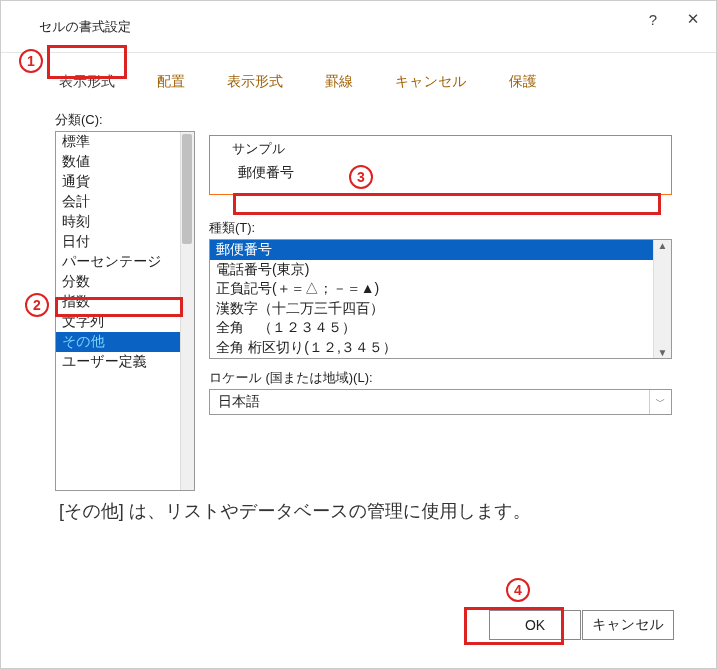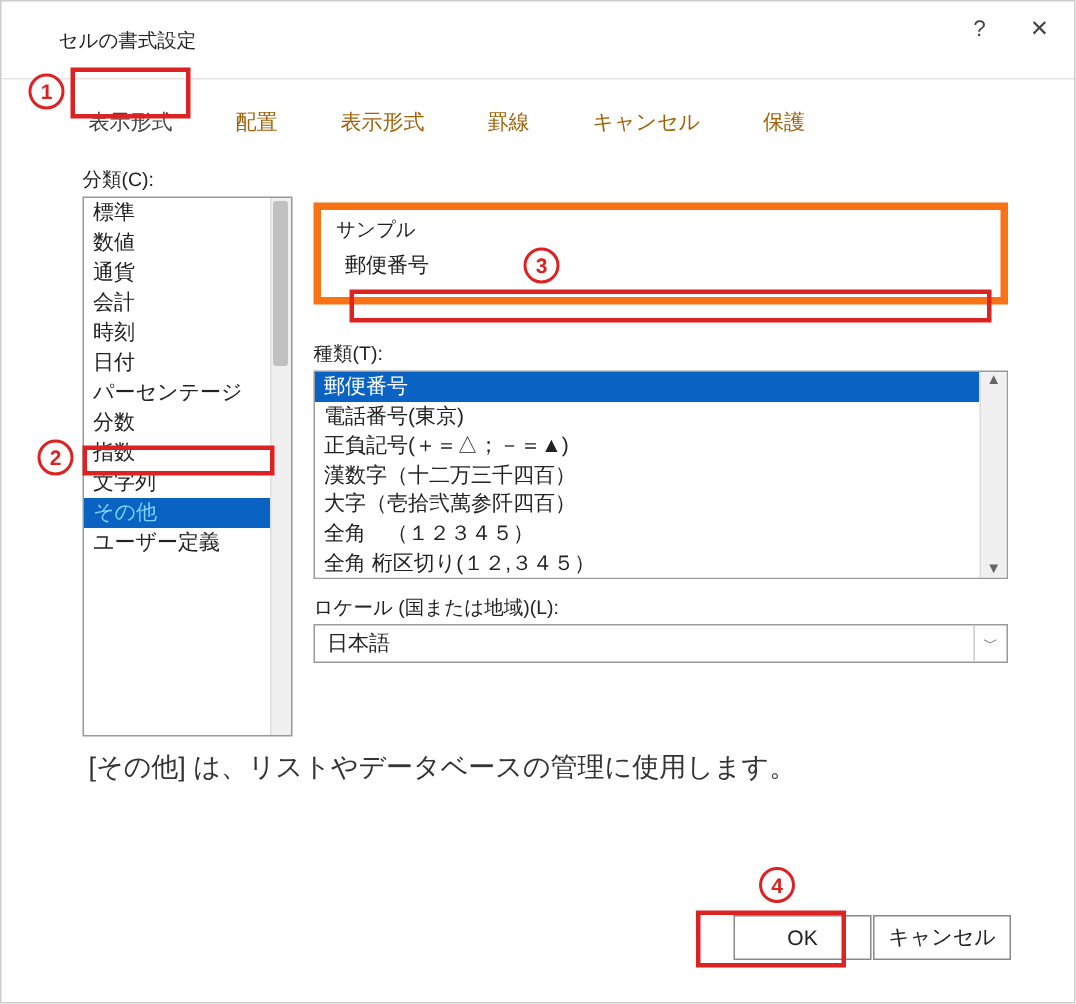"サンプル" .sample-box { border: 5px solid #f97316 -> 1px solid #f97316; padding: 8px 10px 12px 10px -> 8px 10px 12px 22px }
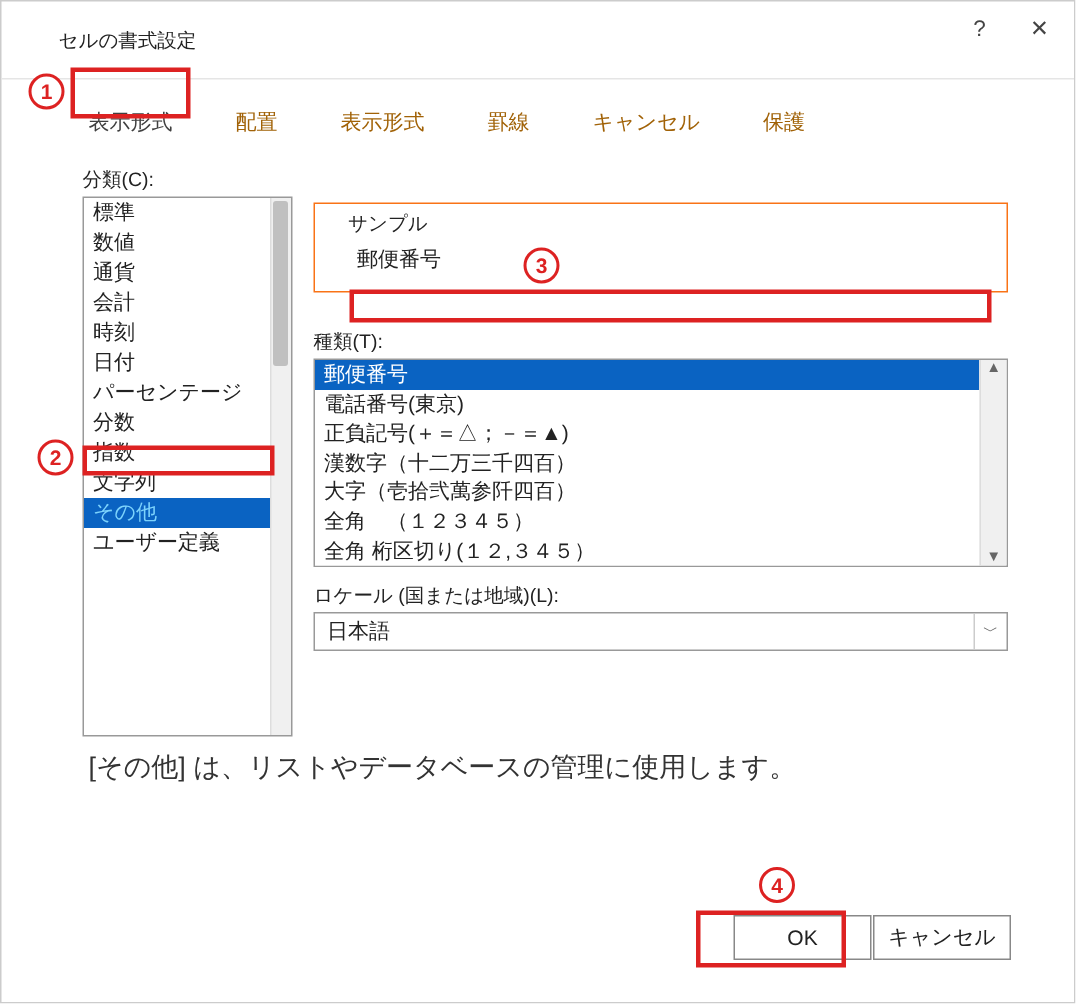"大字（壱拾弐萬参阡四百）" div.type-item { html: <div>大字（壱拾弐萬参阡四百）</div> -> none }
